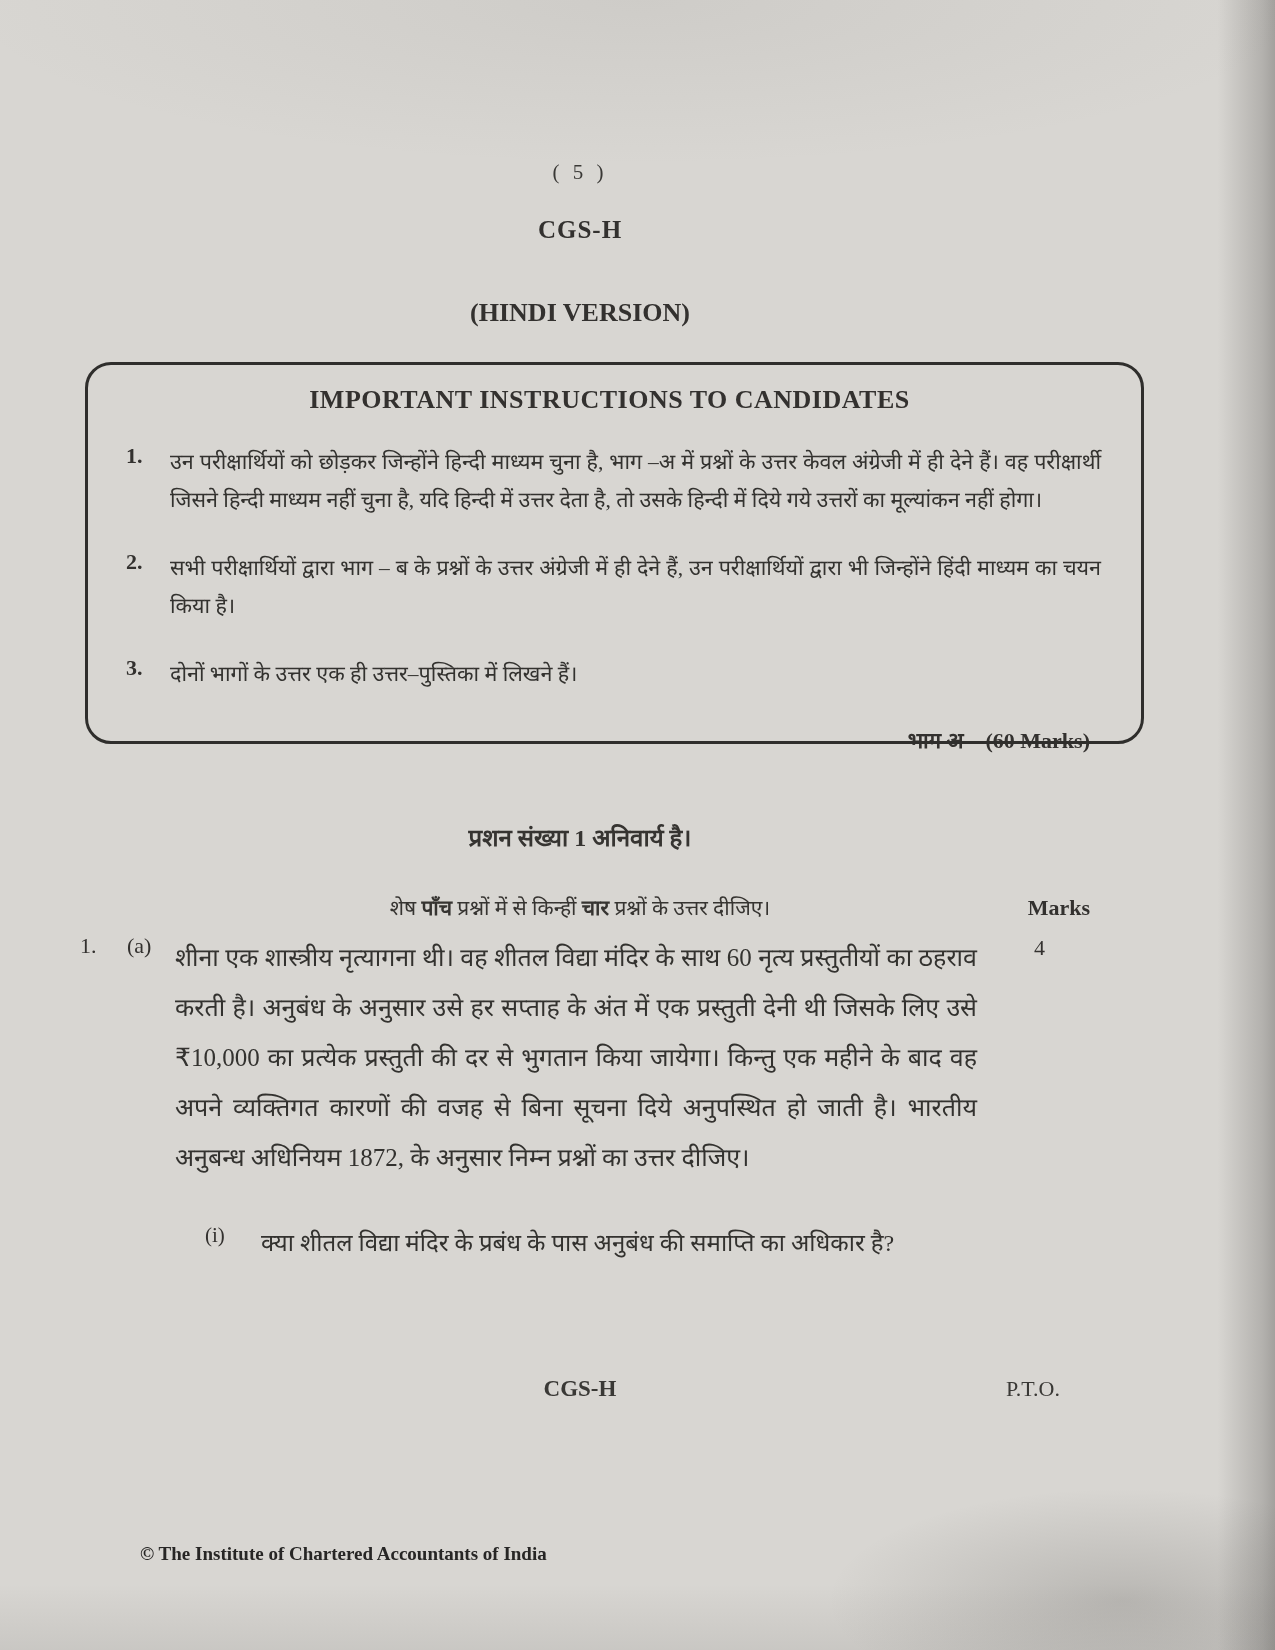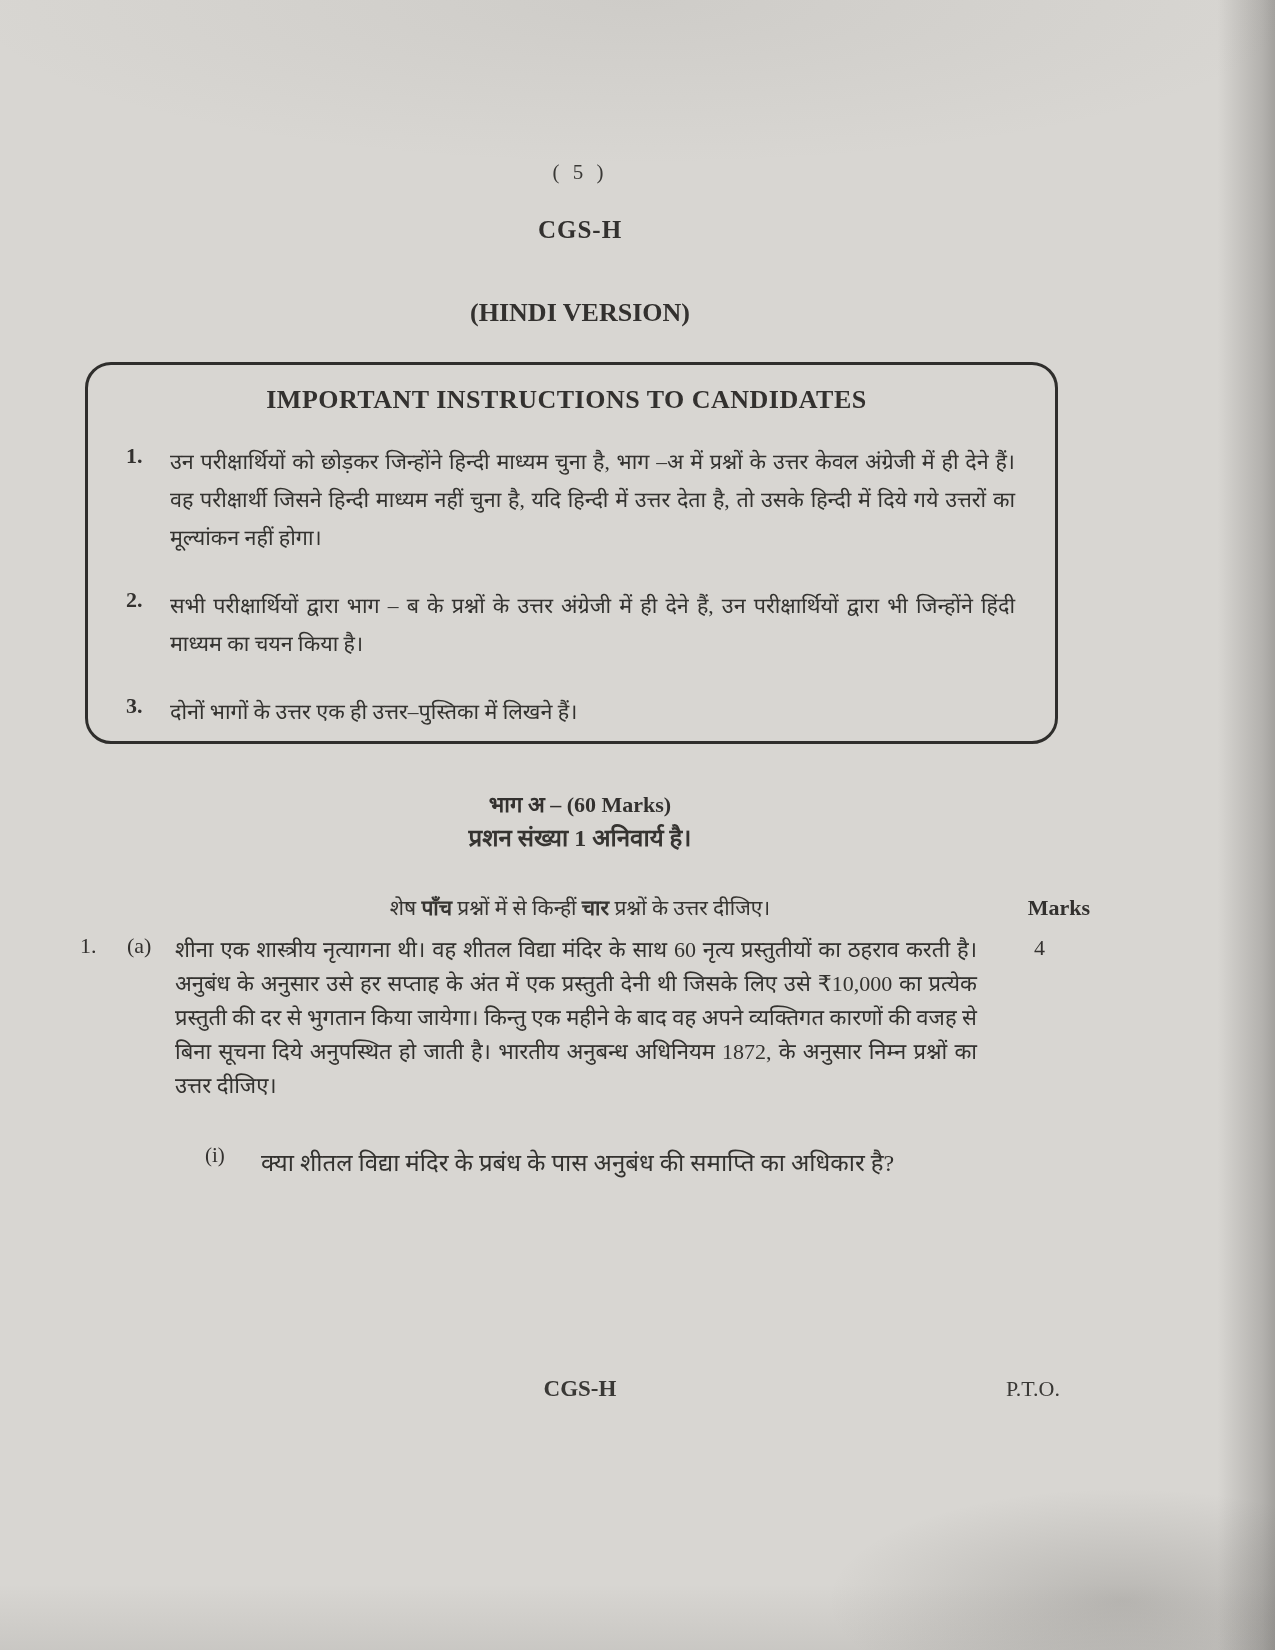"IMPORTANT INSTRUCTIONS TO CANDIDATES" .instr-box { width: 973px -> 1059px }
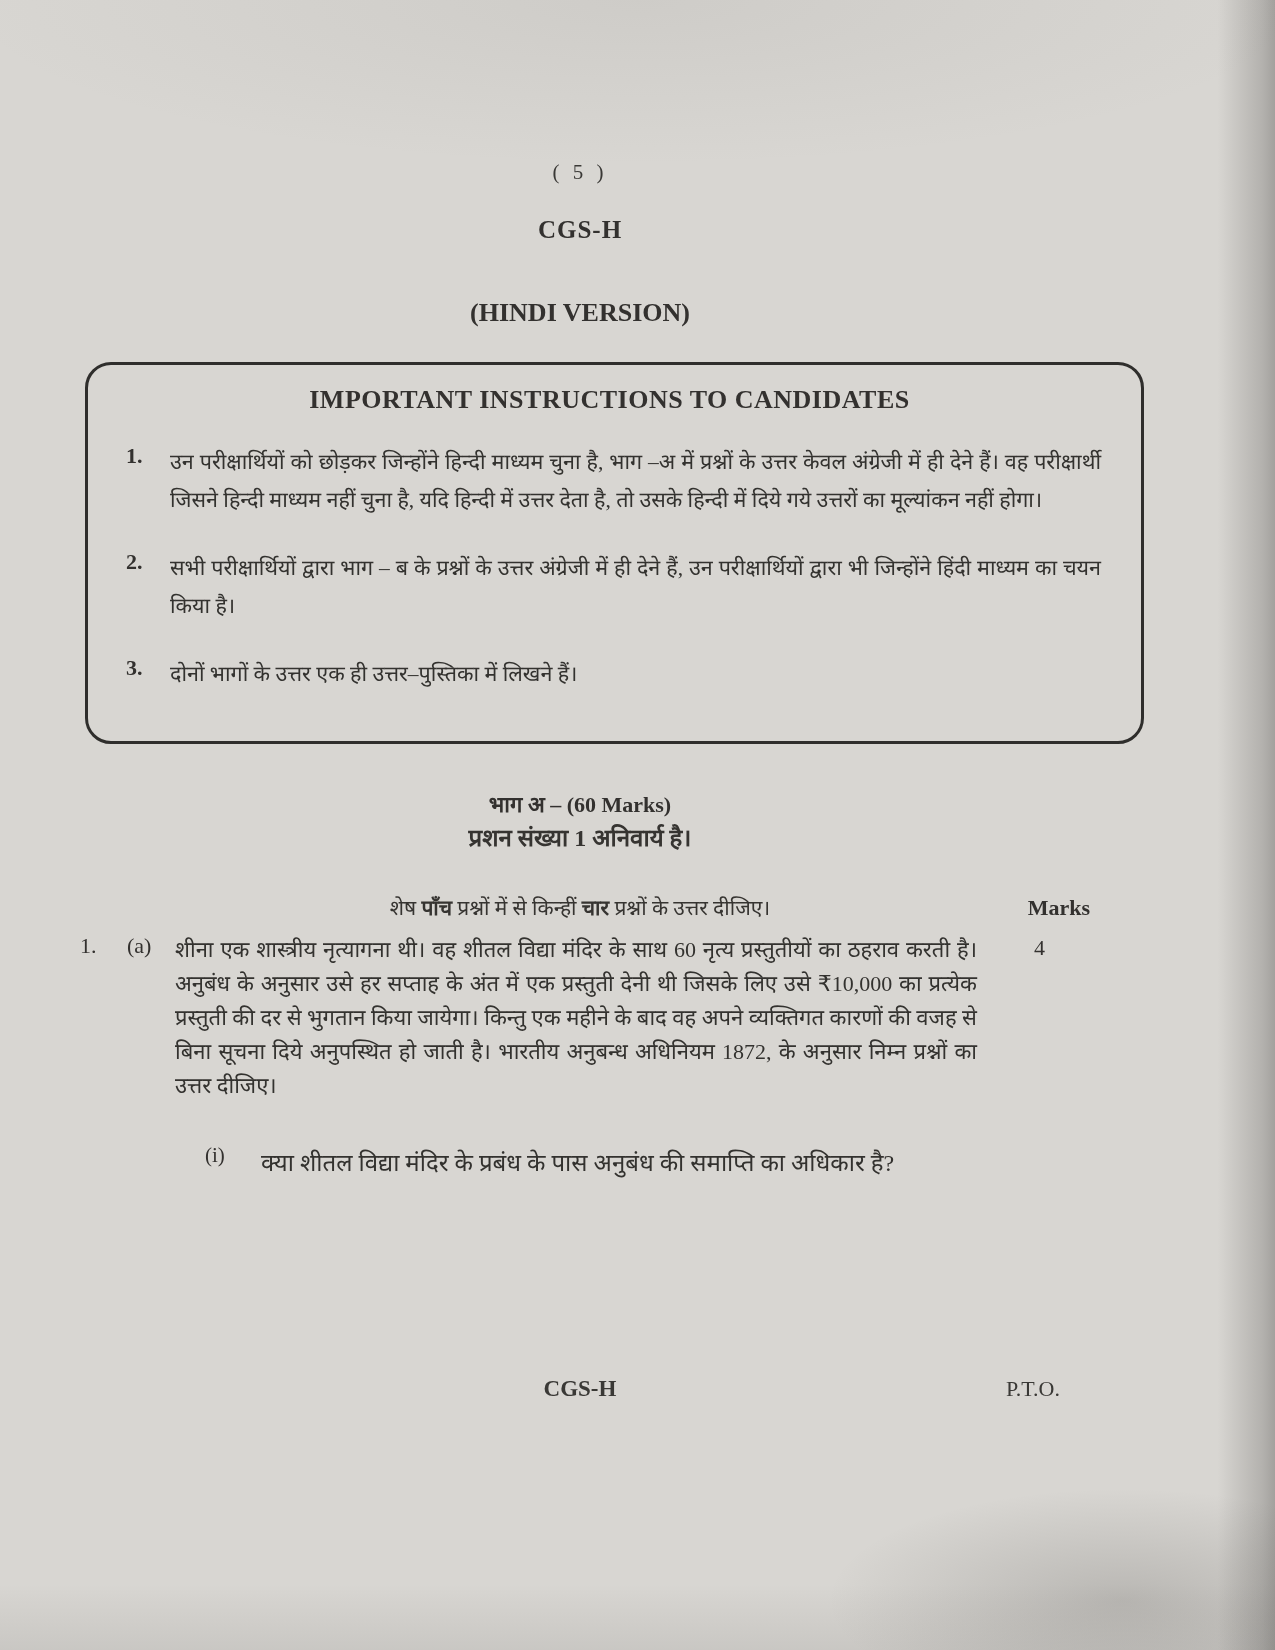"भाग अ – (60 Marks)" .part-title { text-align: none -> right; top: 788px -> 724px }
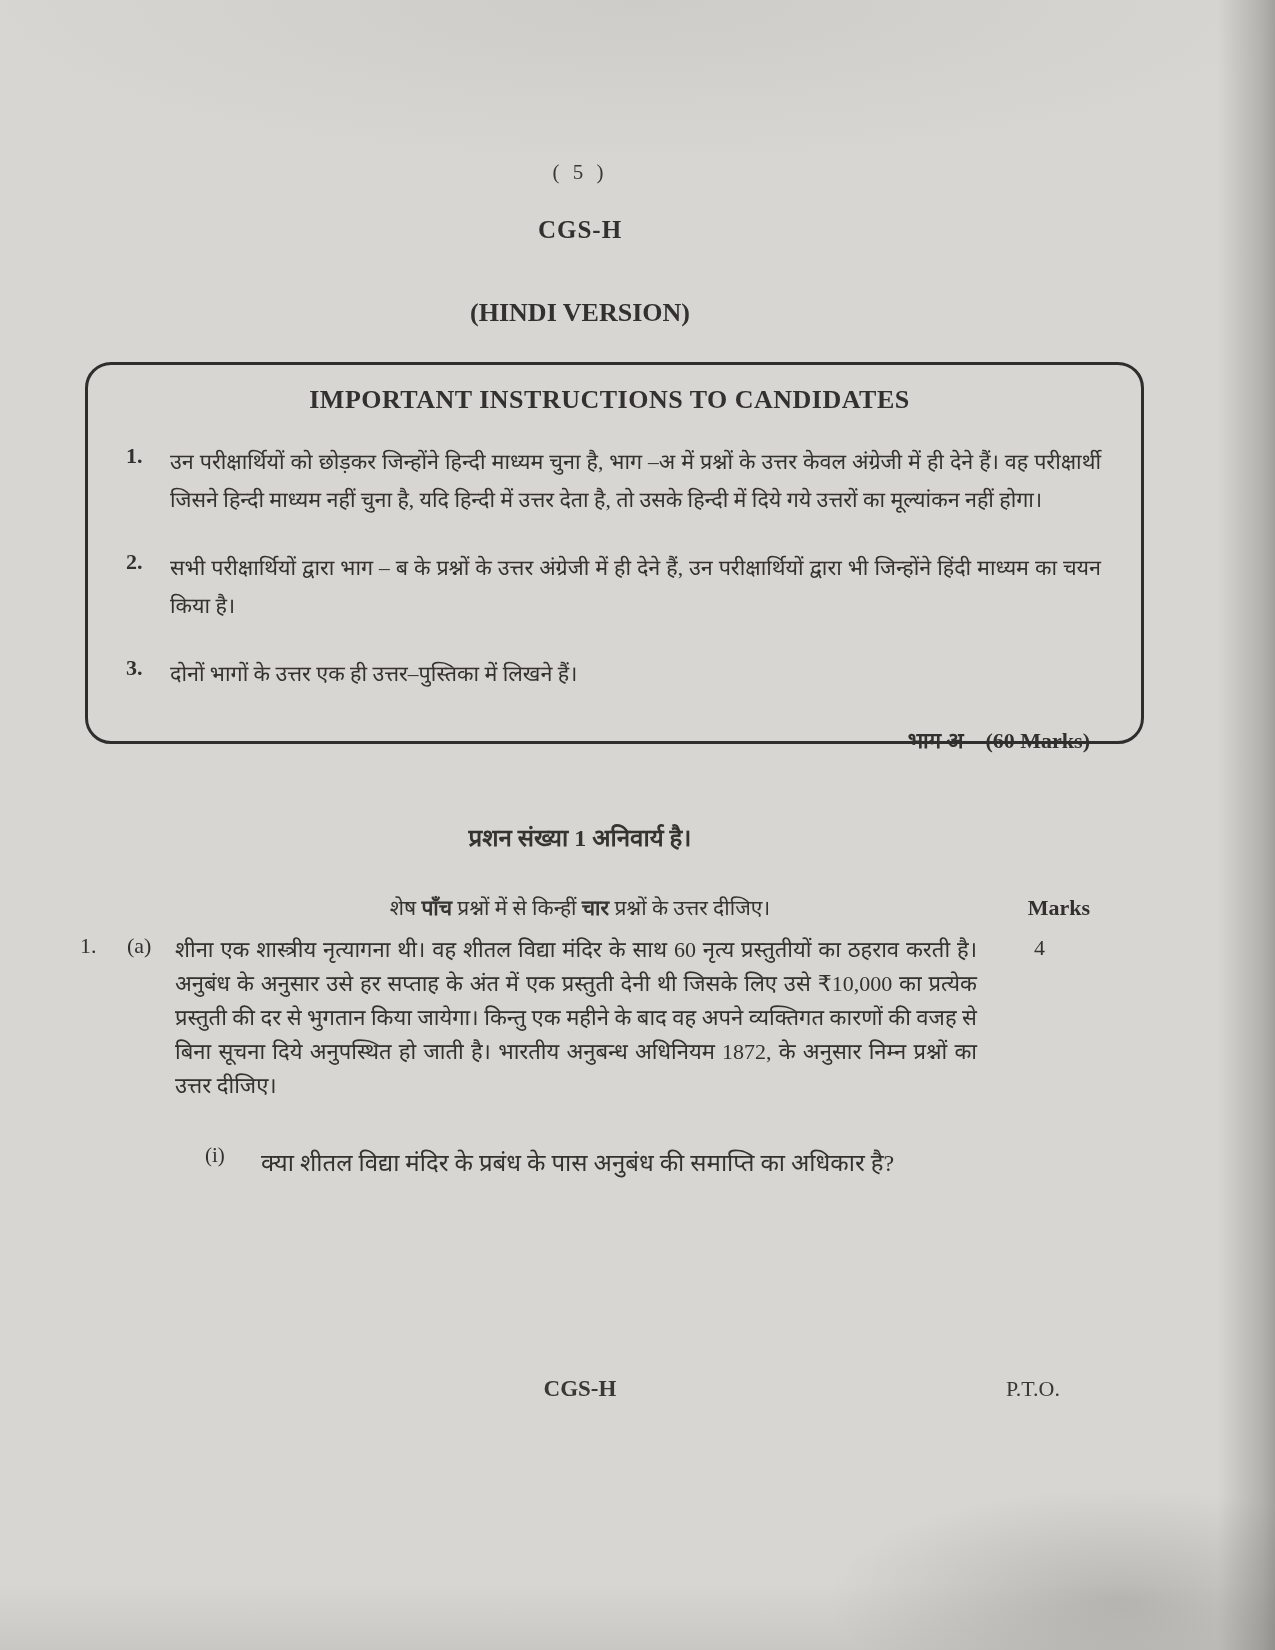"शीना एक शास्त्रीय नृत्यागना थी।" .q-body { font-size: 22px -> 25px; line-height: 34px -> 50px }
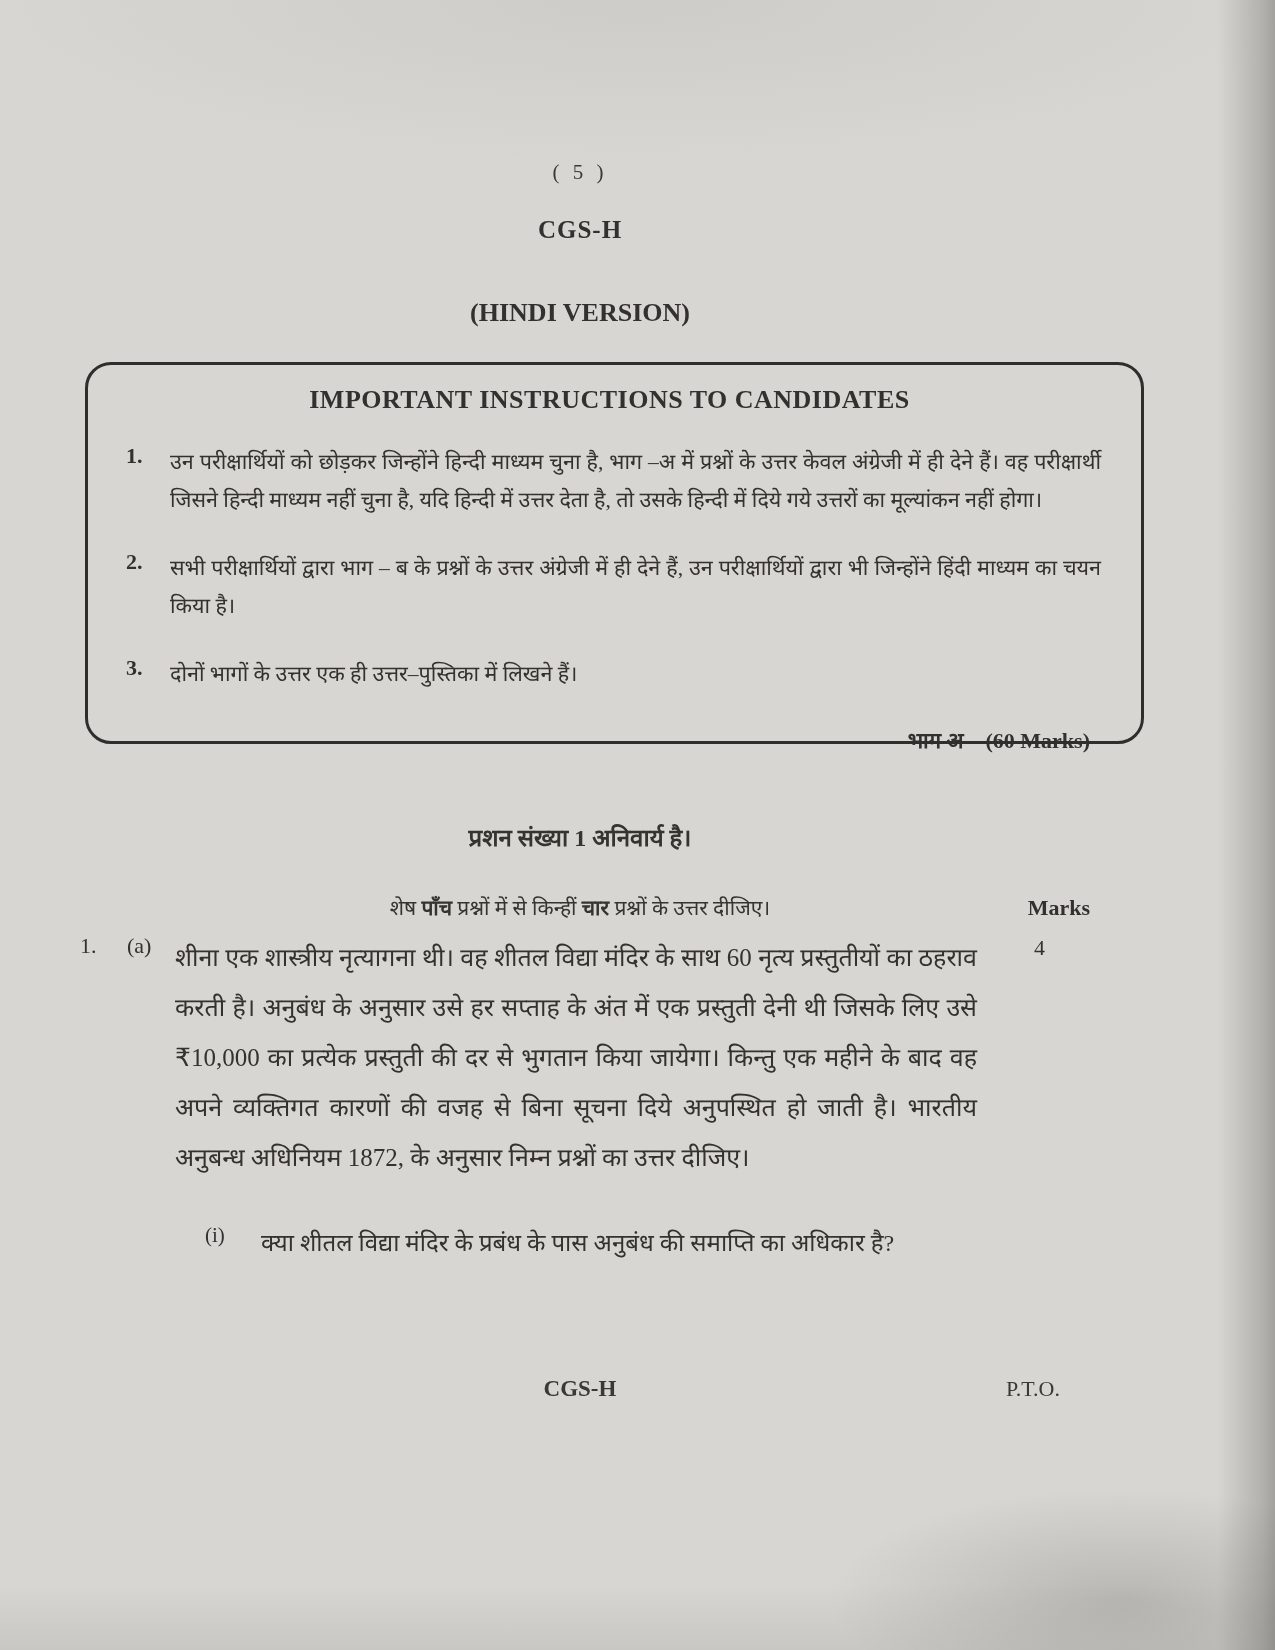"© The Institute of Chartered" div.copyright { html: none -> <div>© The Institute of Chartered Accountants of India</div> }
